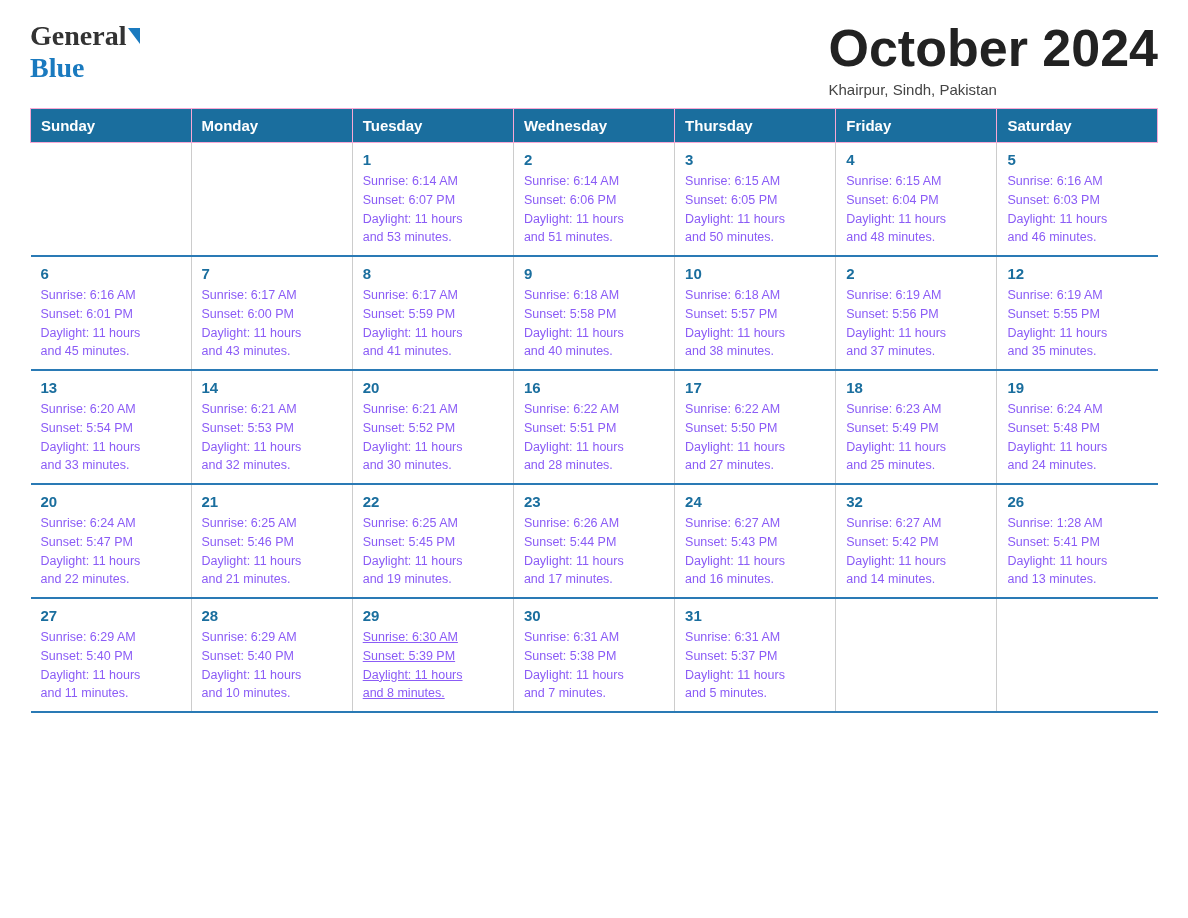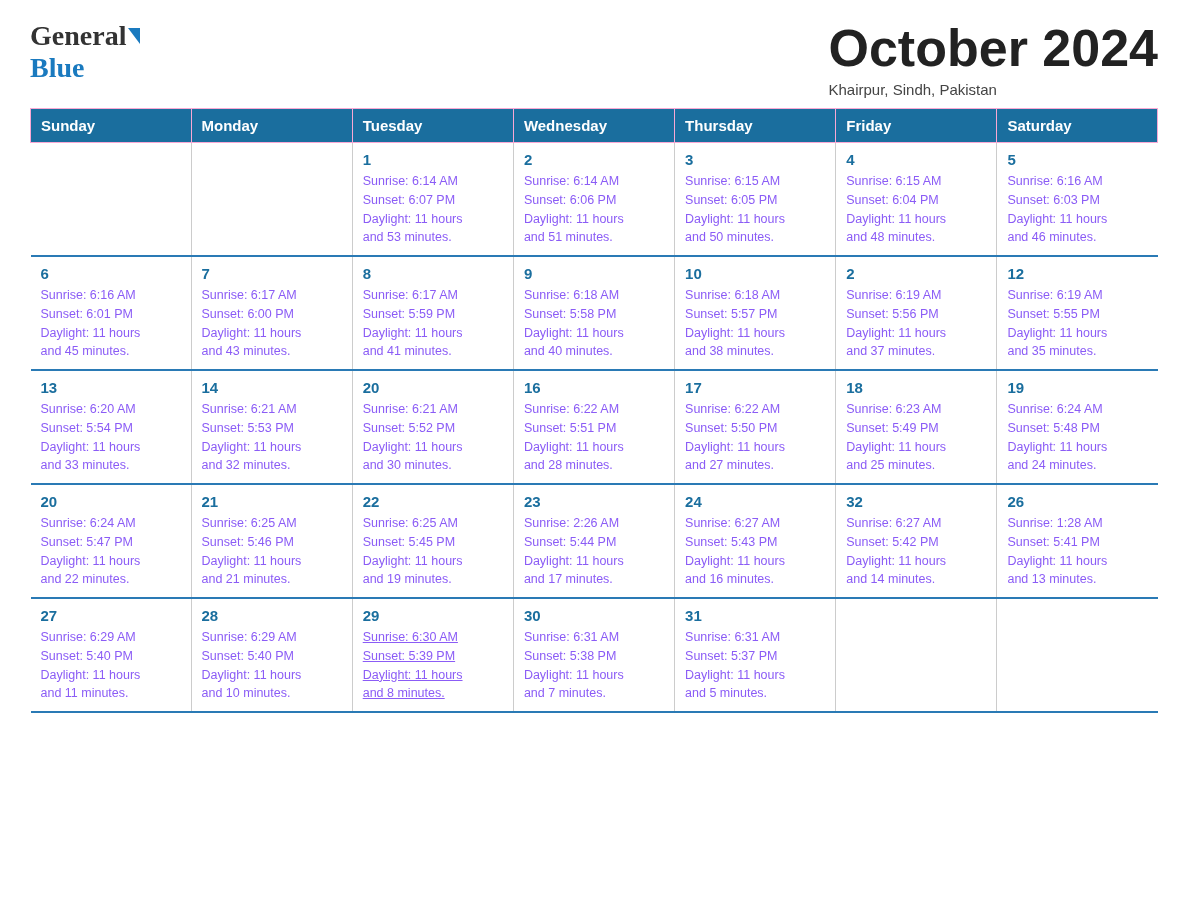"Sunrise: 2:26 AM" div.day-info { text: 2:26 -> 6:26 }
